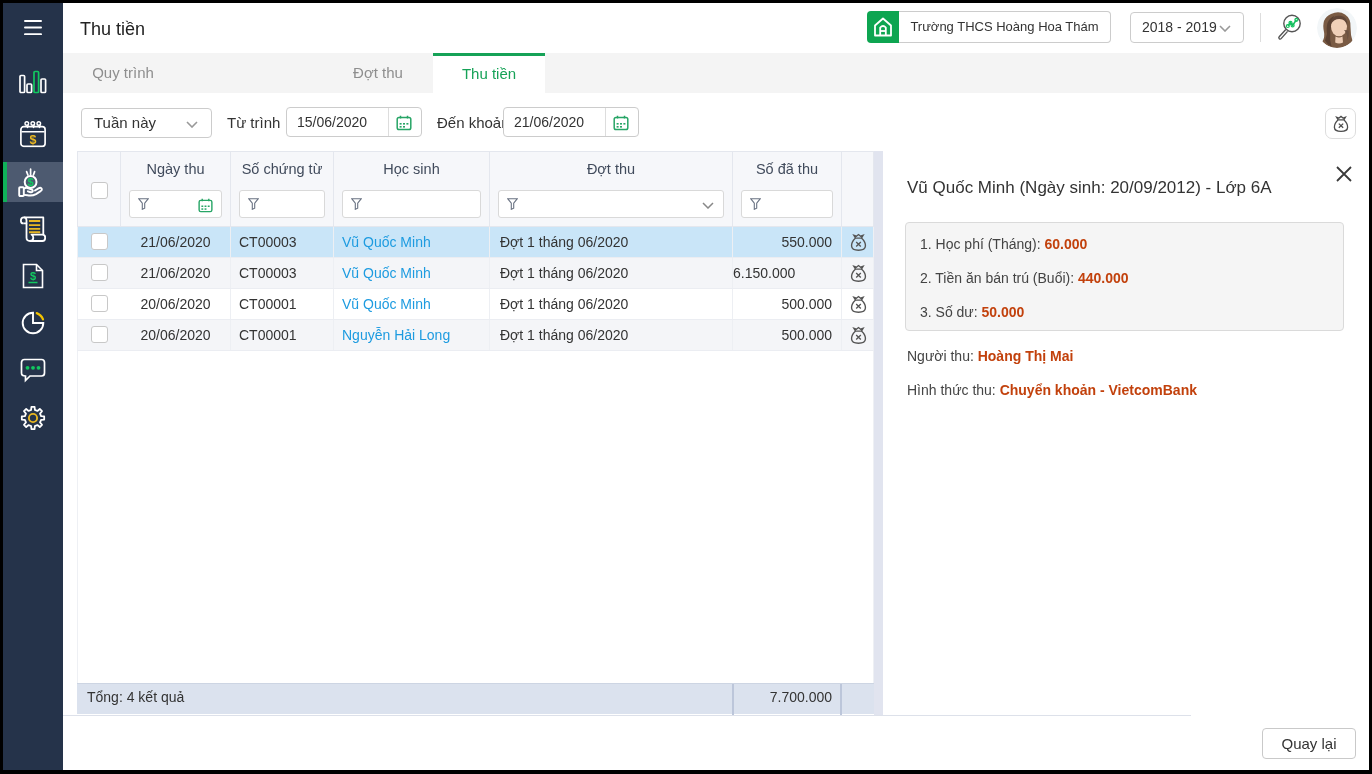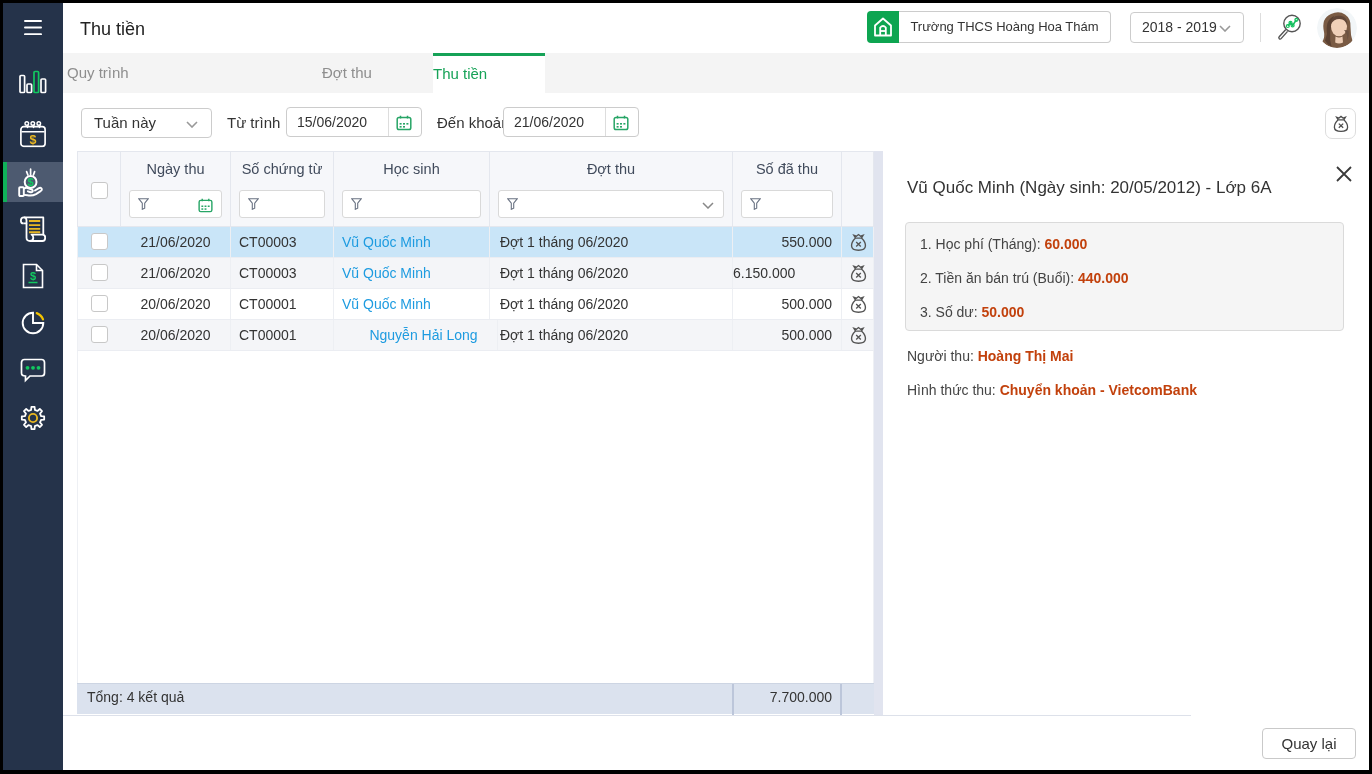"Quy trình" .tab { text-align: left -> center }
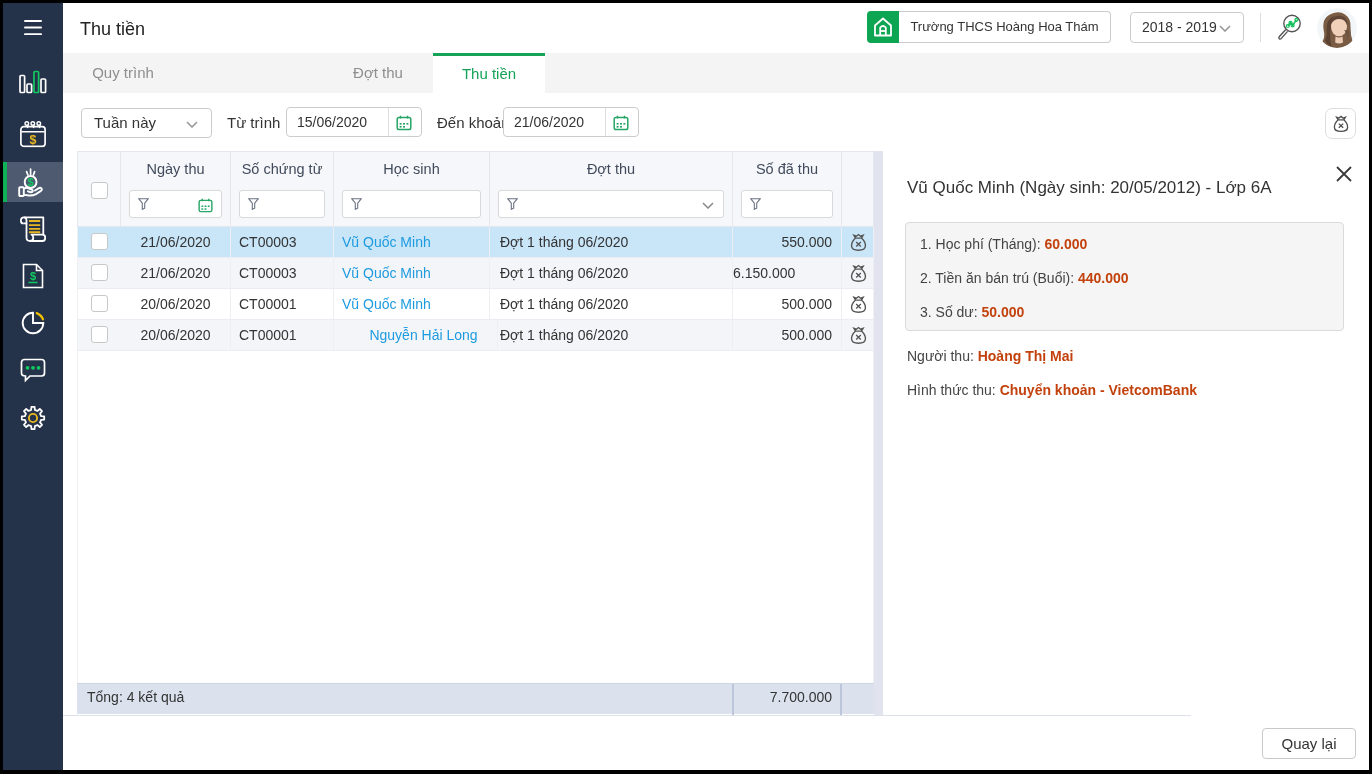"Vũ Quốc Minh (Ngày sinh:" div { text: 20/05/2012 -> 20/09/2012 }
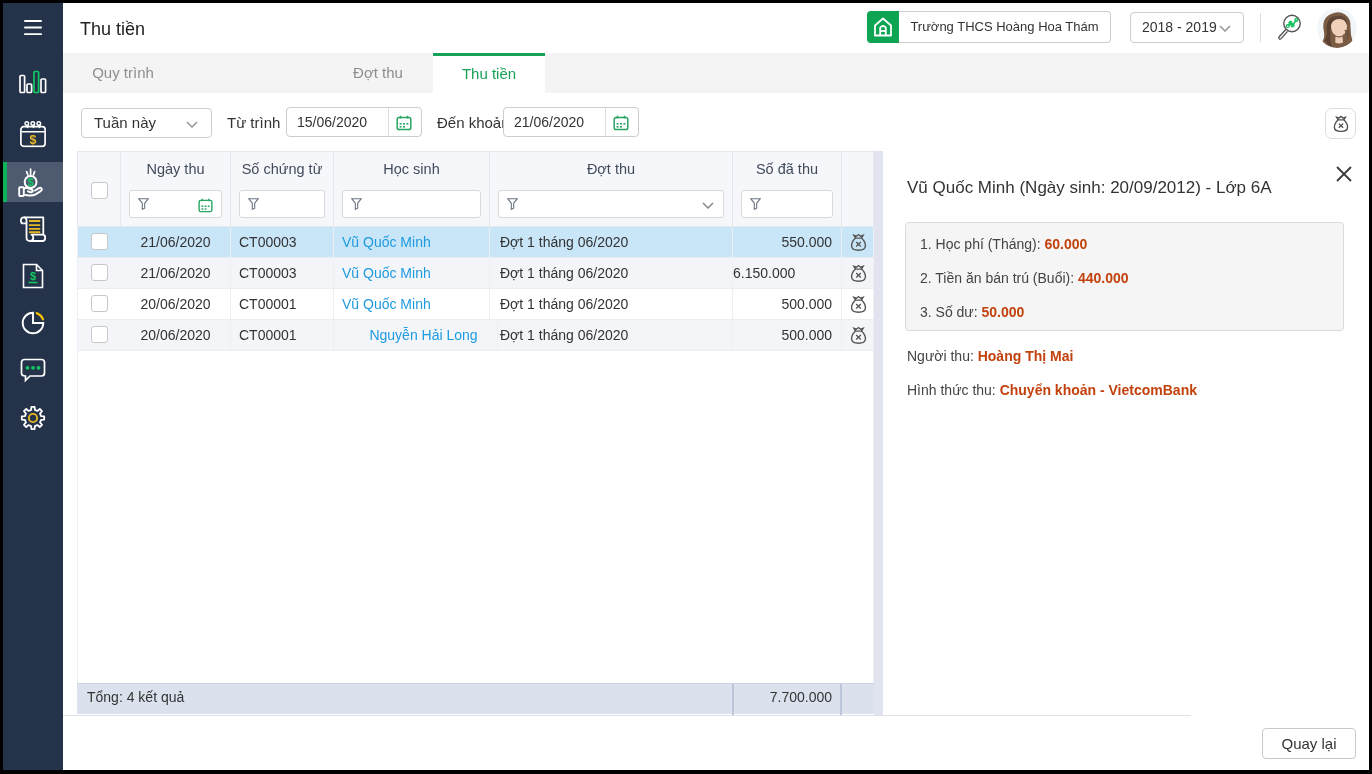"Nguyễn Hải Long" div.cell { left: 264px -> 256px; text-align: center -> none }
